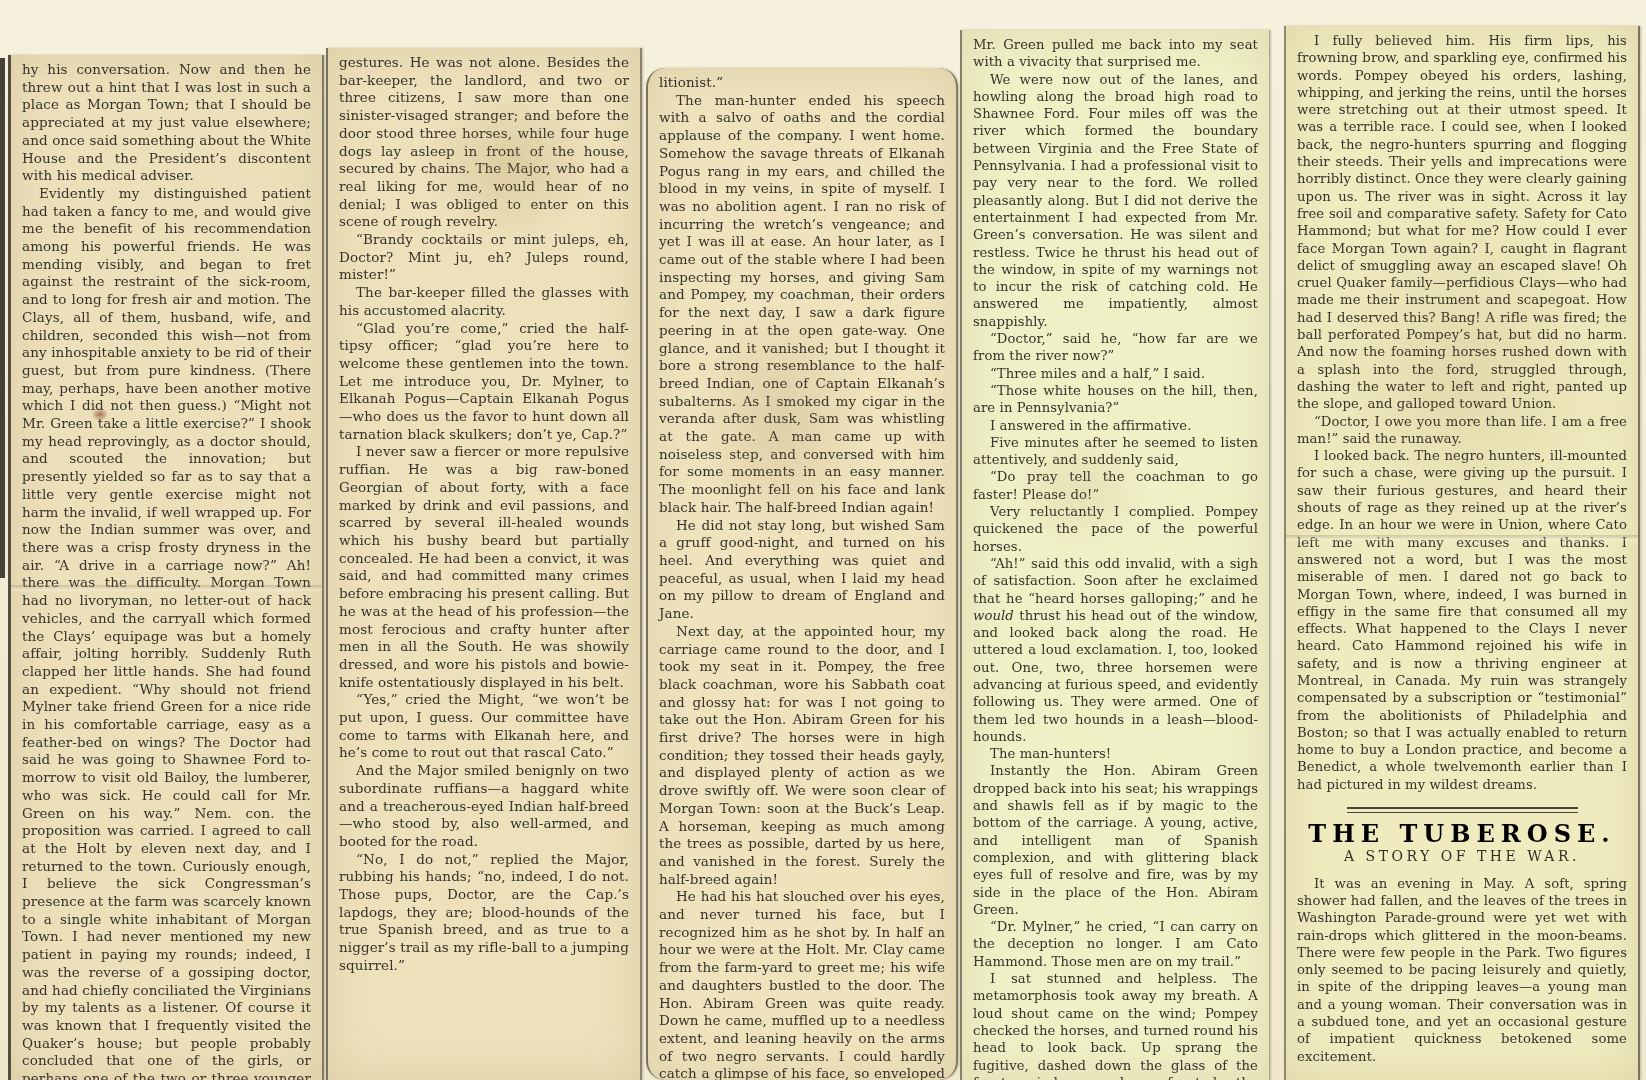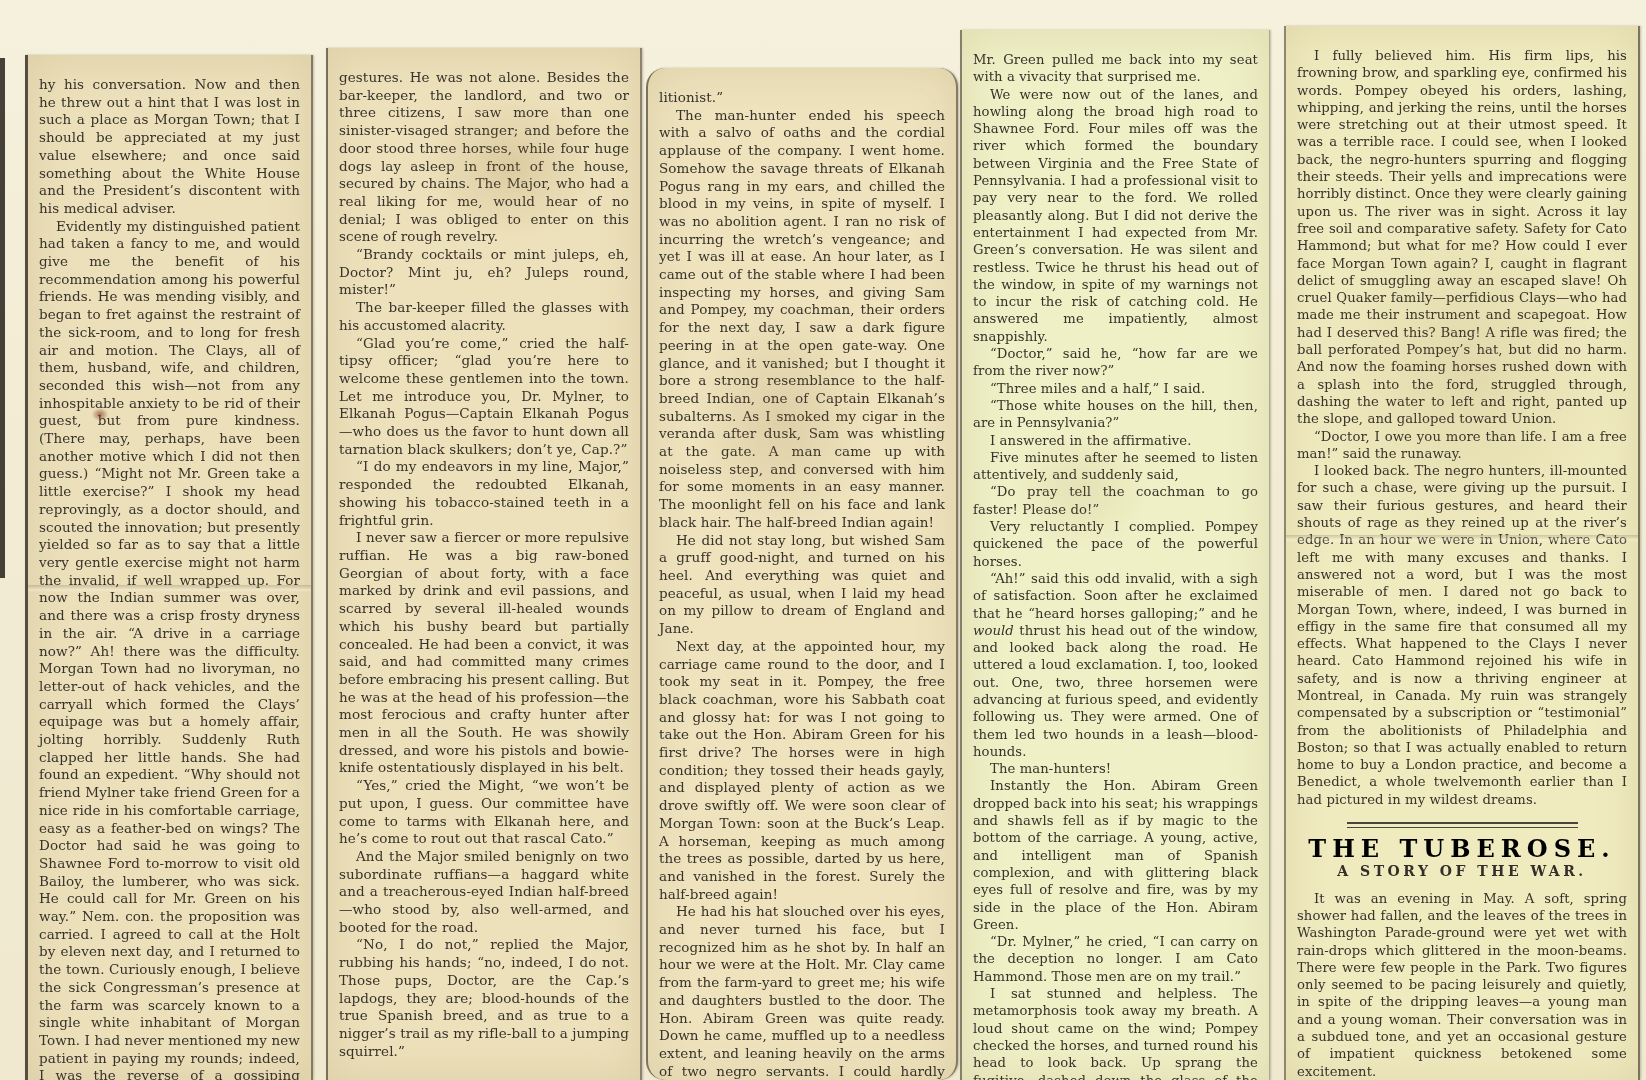"Mr. Green pulled me back" .col { padding: 21px 11px 10px 11px -> 6px 11px 10px 11px }
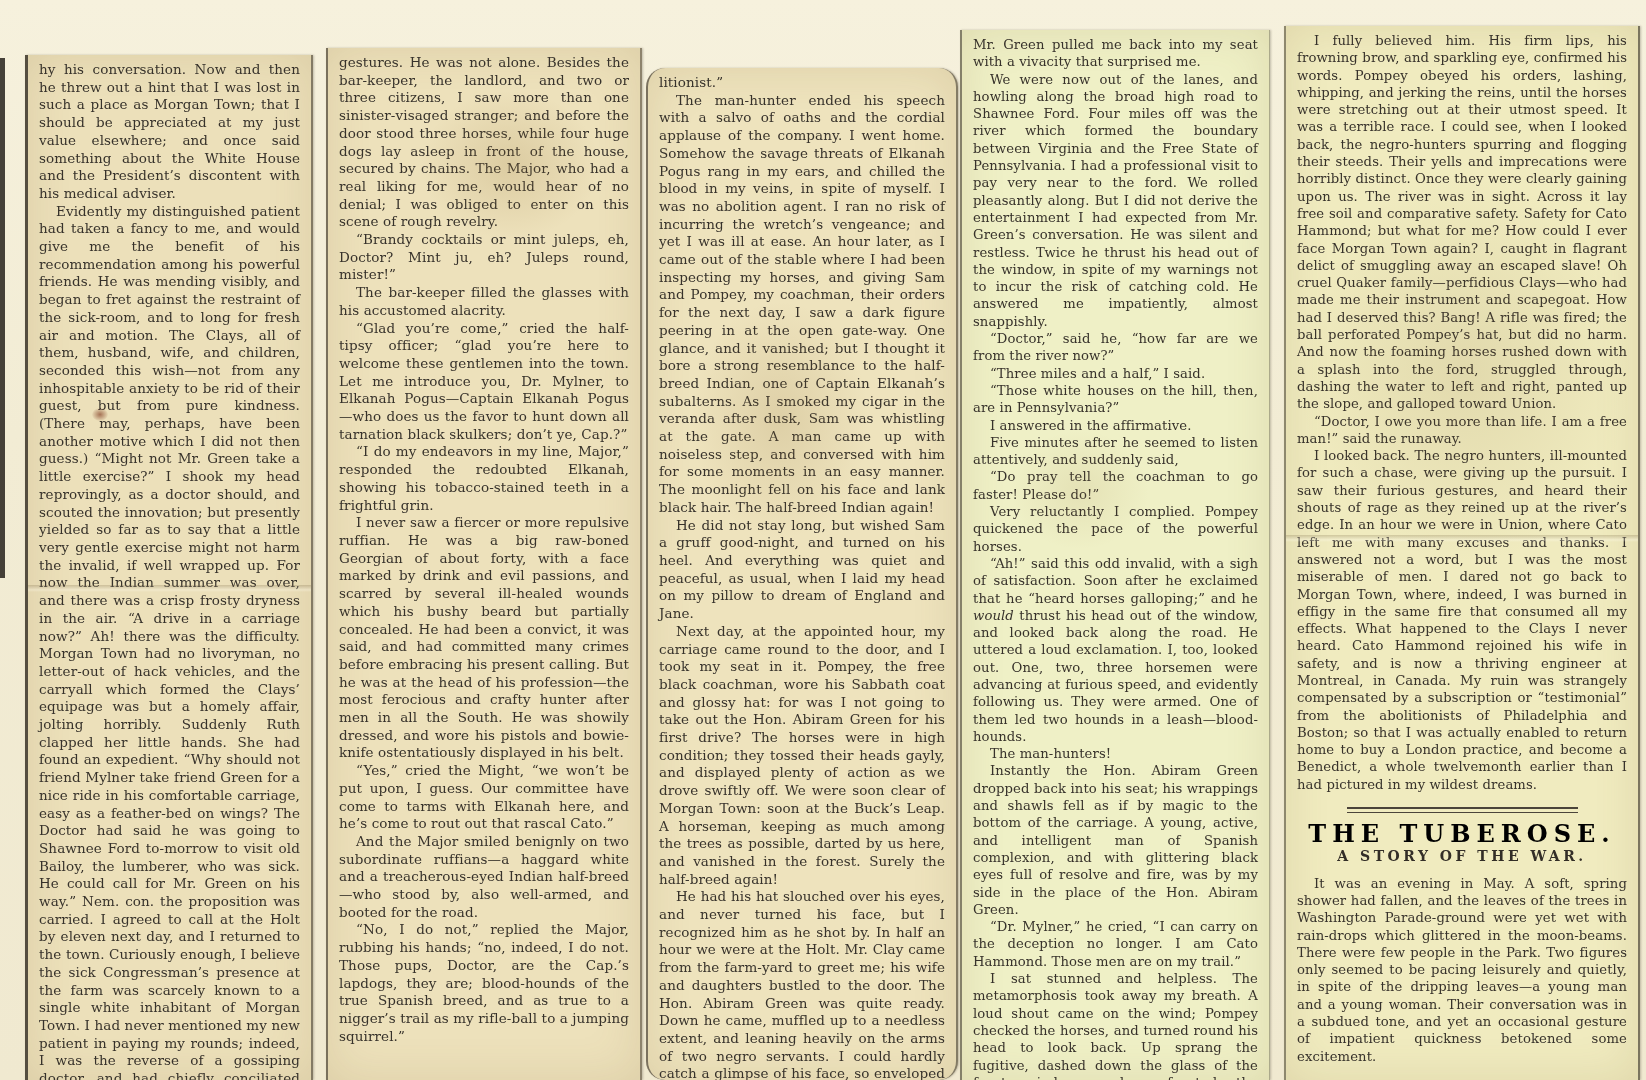"hy his conversation. Now and" #col-1 { margin-left: 17px -> none; width: 288px -> 316px }
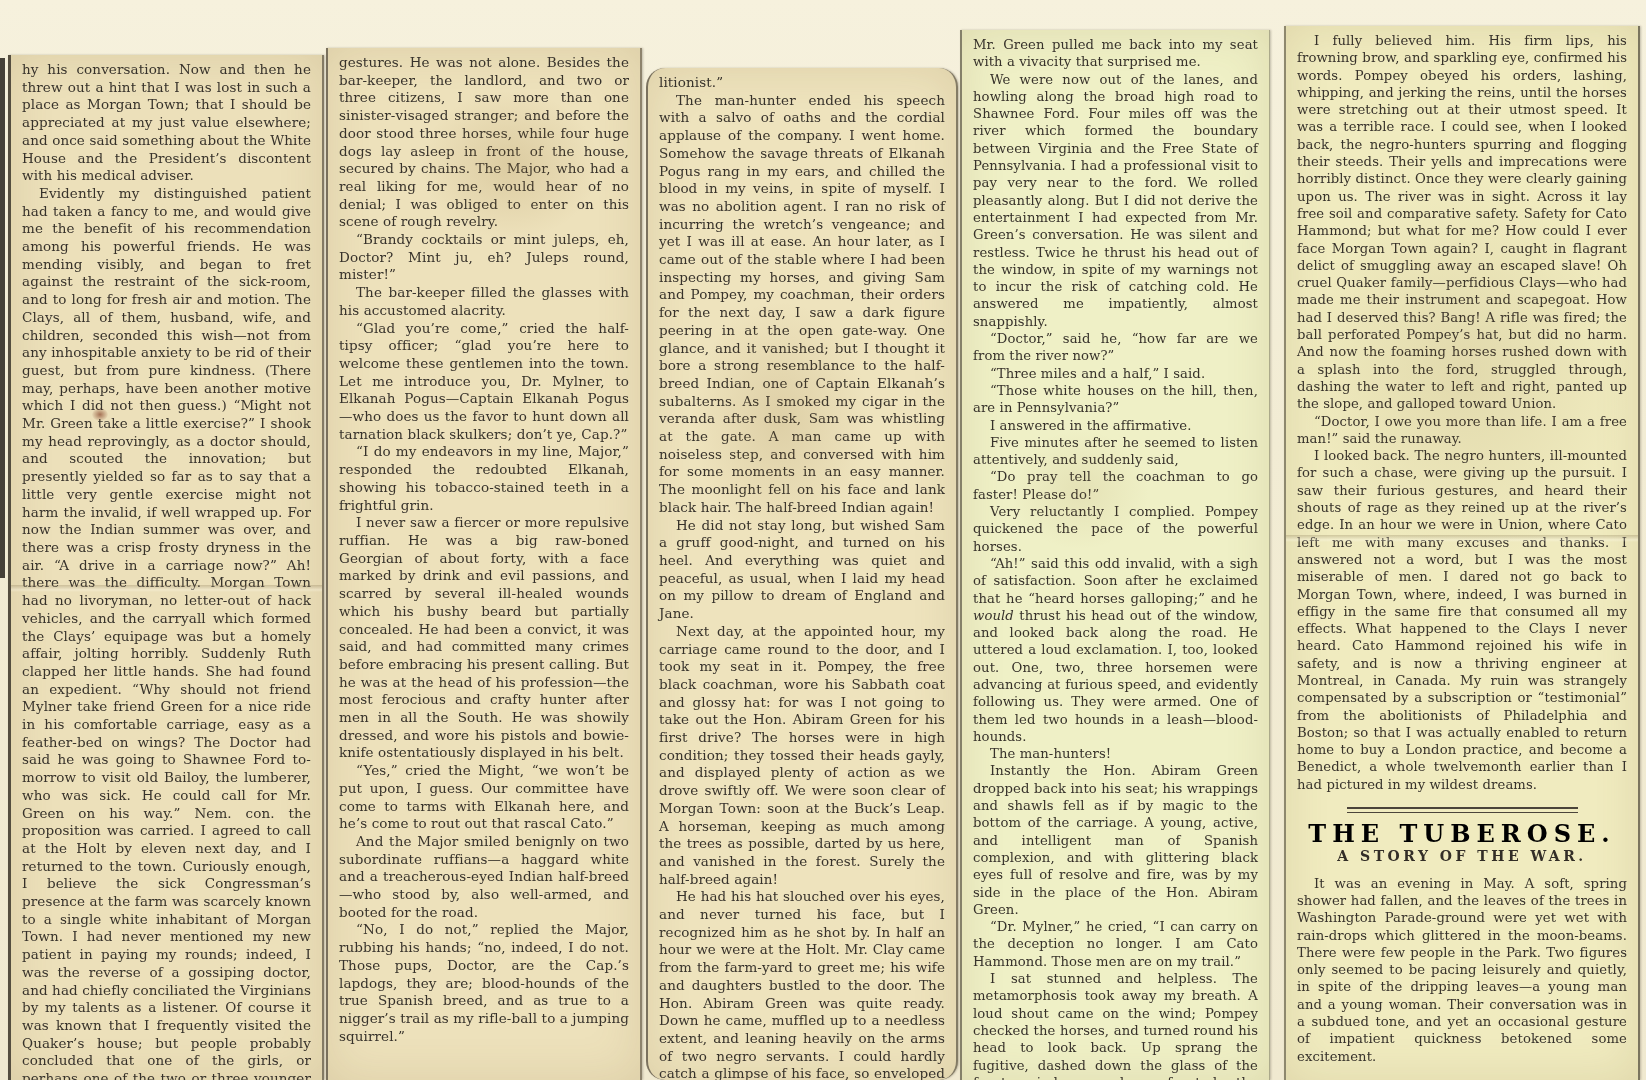"“I do my endeavors in" p { html: <p>“I do my endeavors in my line, Major,” responded the redoubted Elkanah, showing his tobacco-stained teeth in a frightful grin.</p> -> none }
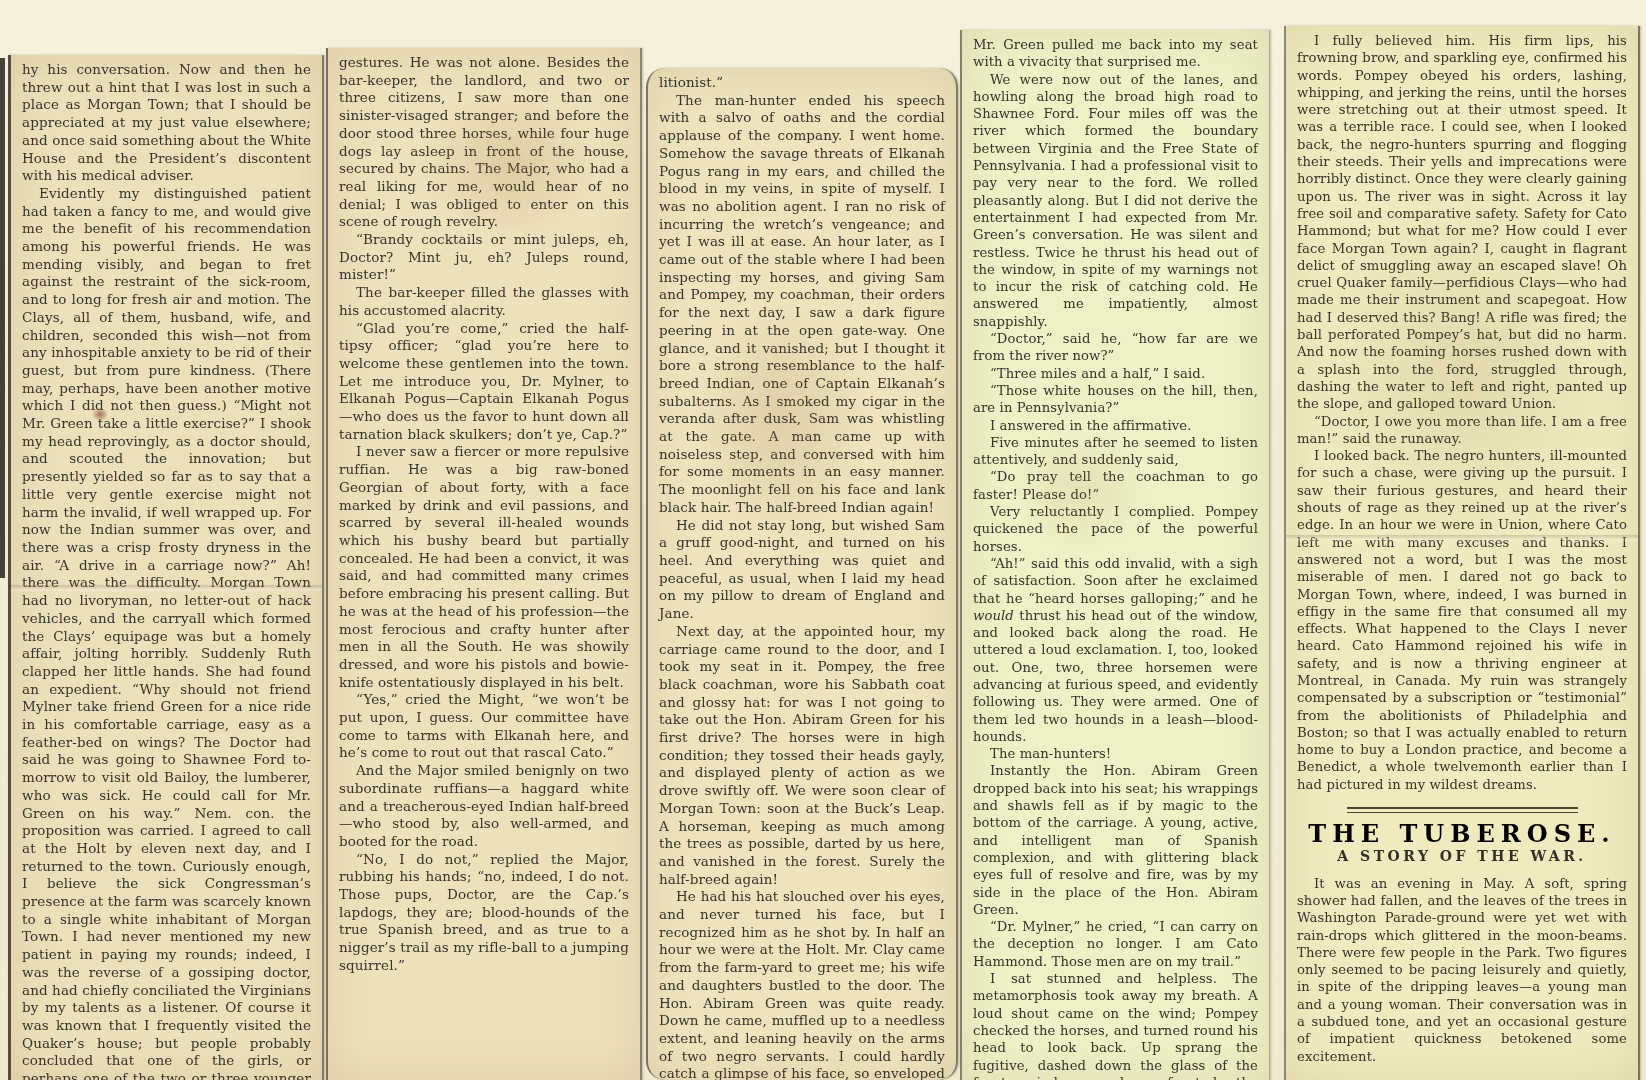"A STORY OF THE WAR." .col h3.h2 { font-weight: bold -> normal }
